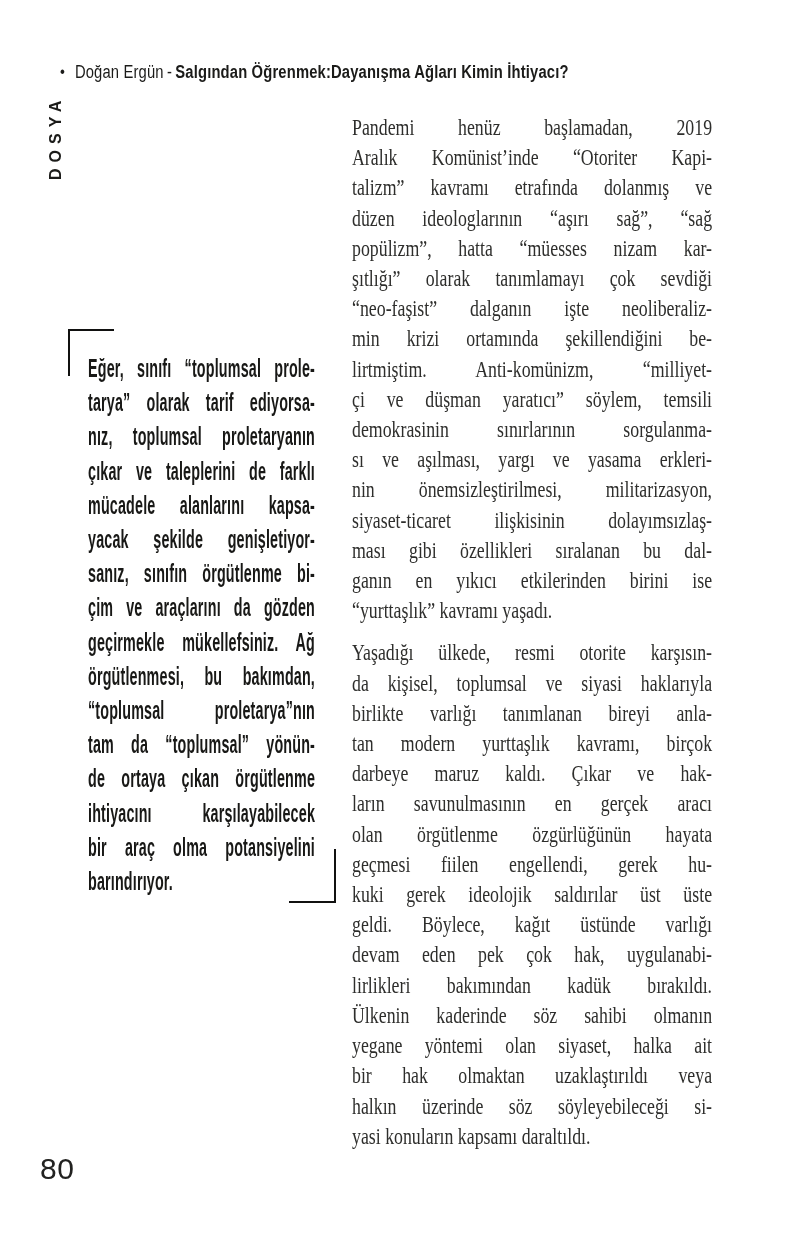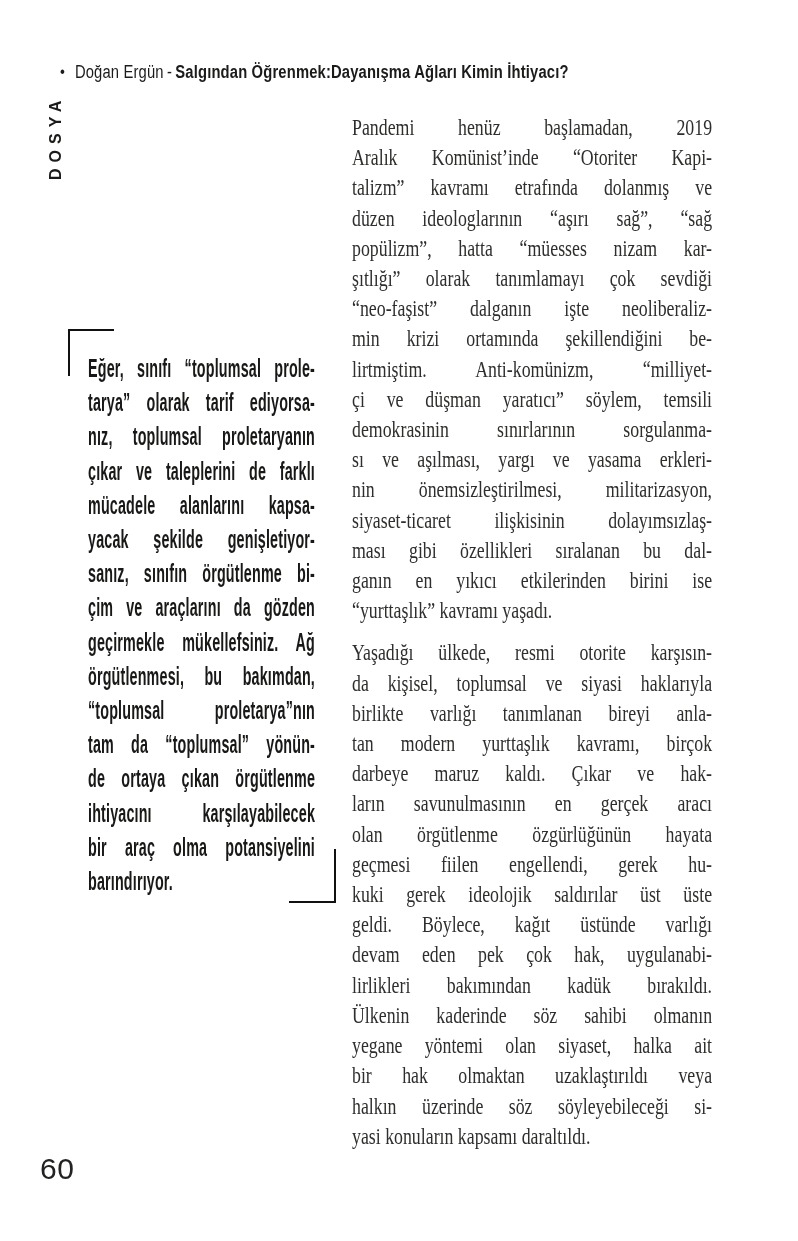"60" div.page-number { text: 60 -> 80 }
